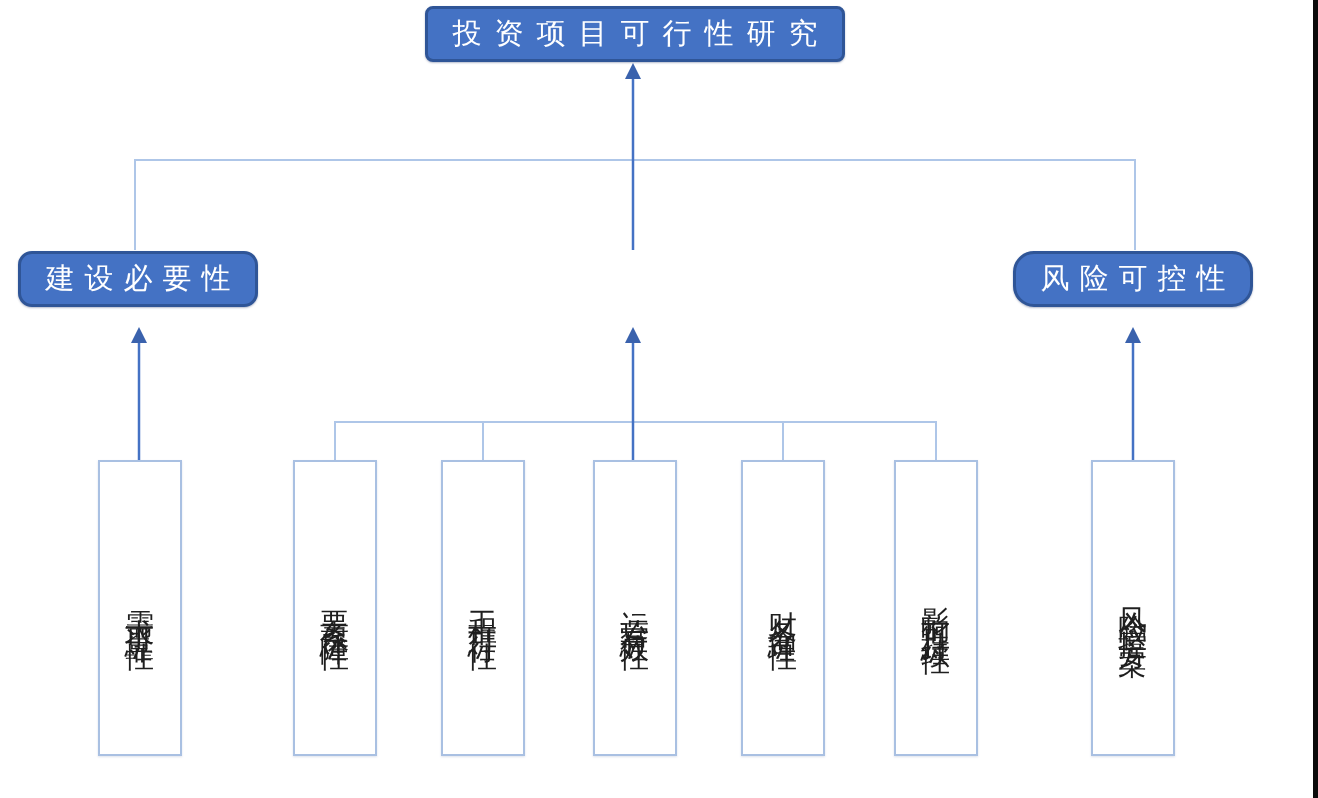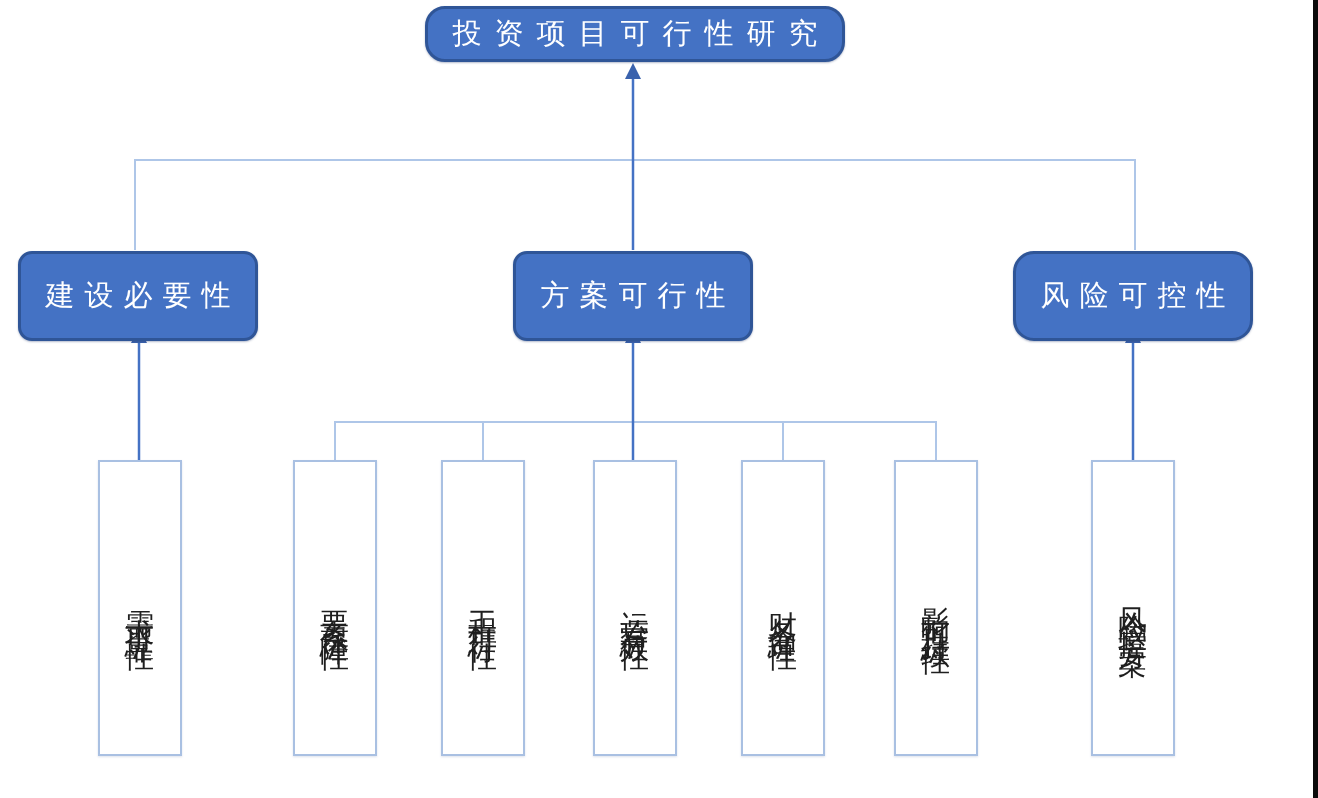"投资项目可行性研究" .node-blue { border-radius: 20px -> 8px }
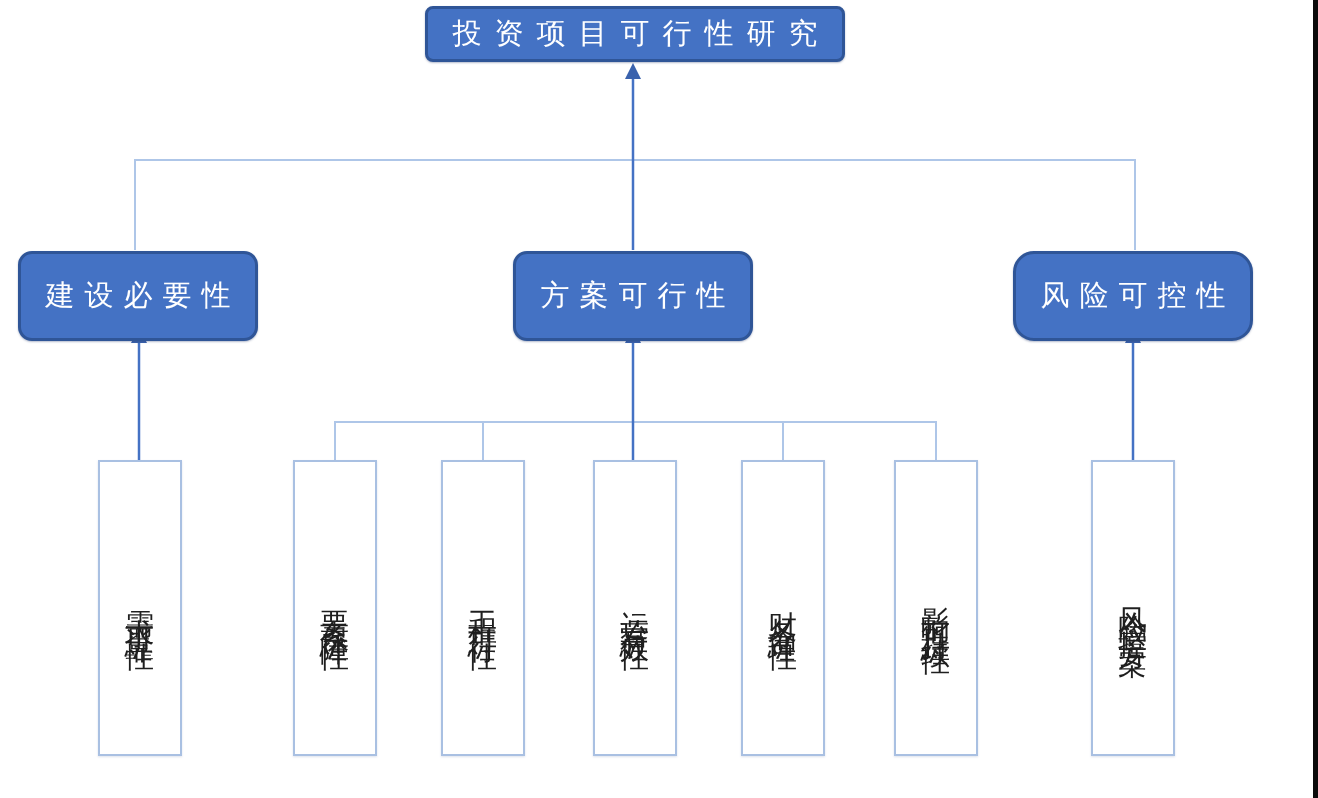"建设必要性" .node-l2 { height: 90px -> 56px }
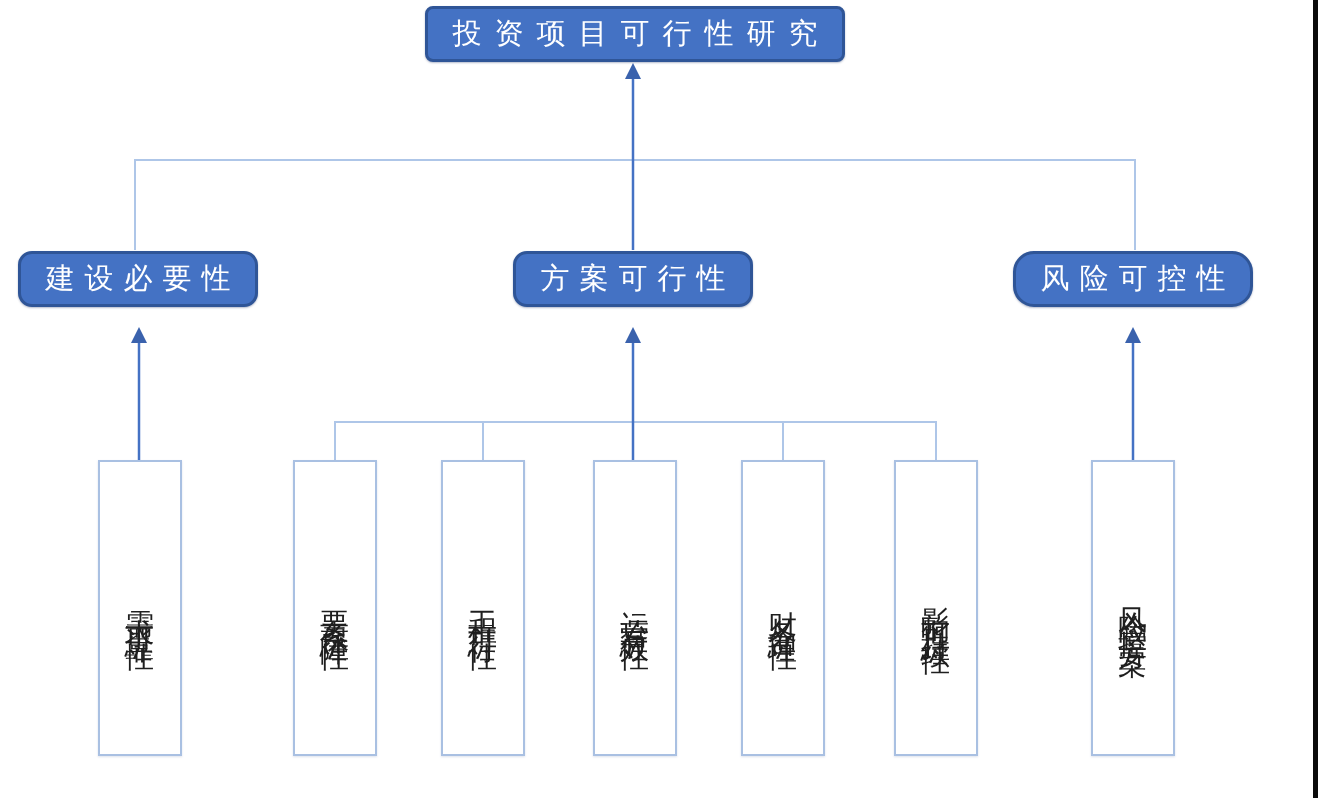"方案可行性" div.node-blue { html: <div>方案可行性</div> -> none }
